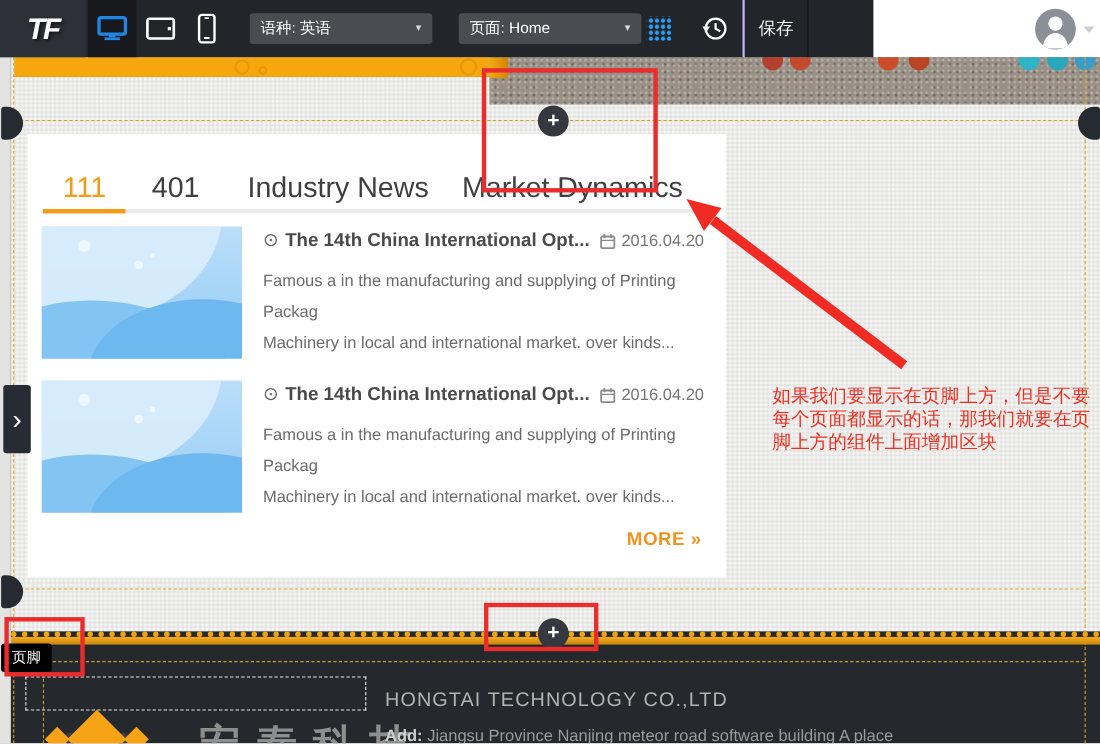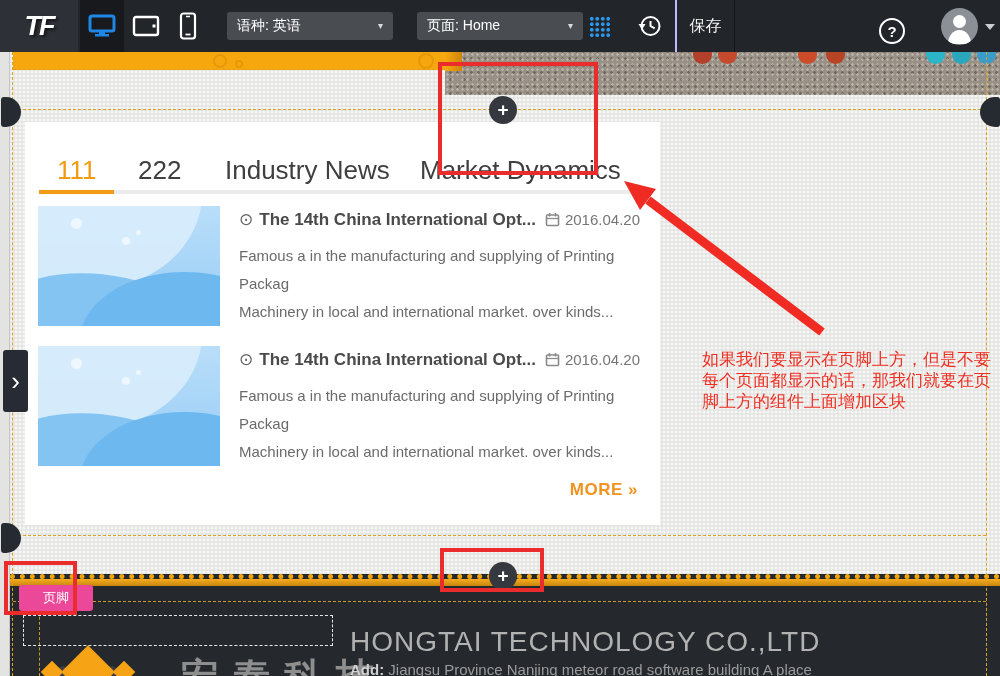"TF" #toolbar { width: 1000px -> 794px }
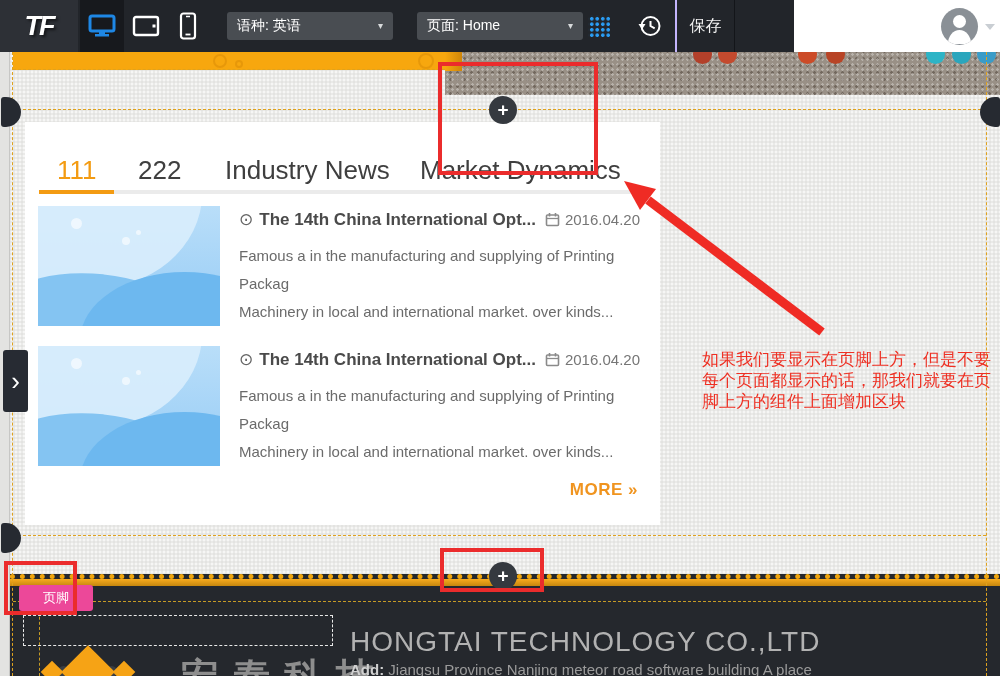"222" span.tab { text: 222 -> 401 }
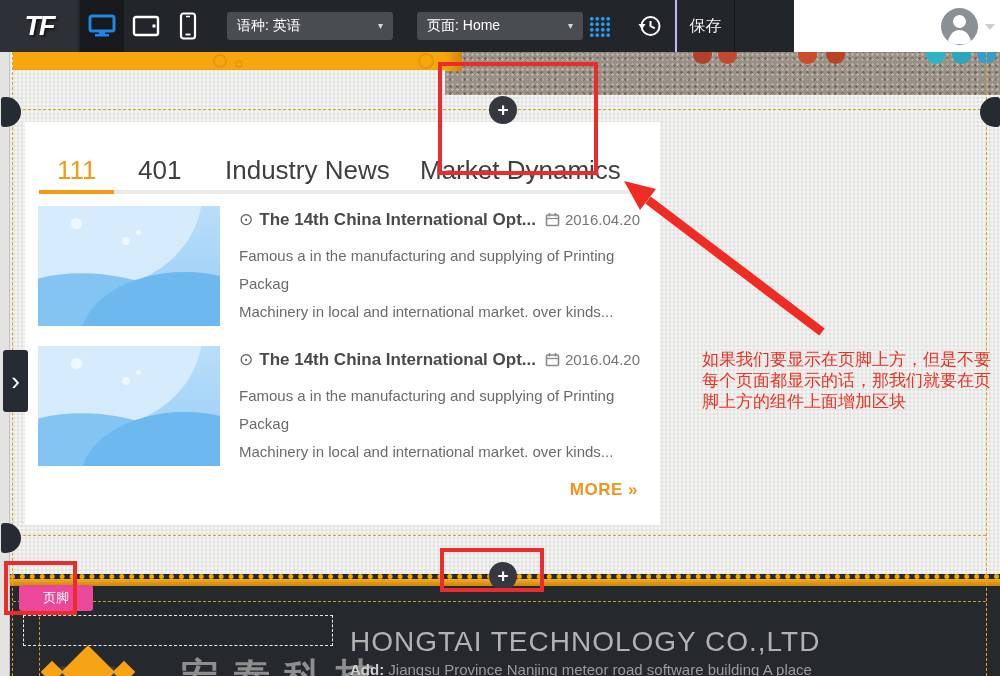"页脚" #footer-label { background: #ec4899 -> #000000; left: 19px -> 1px; padding: 4px 24px -> 4px 10px }
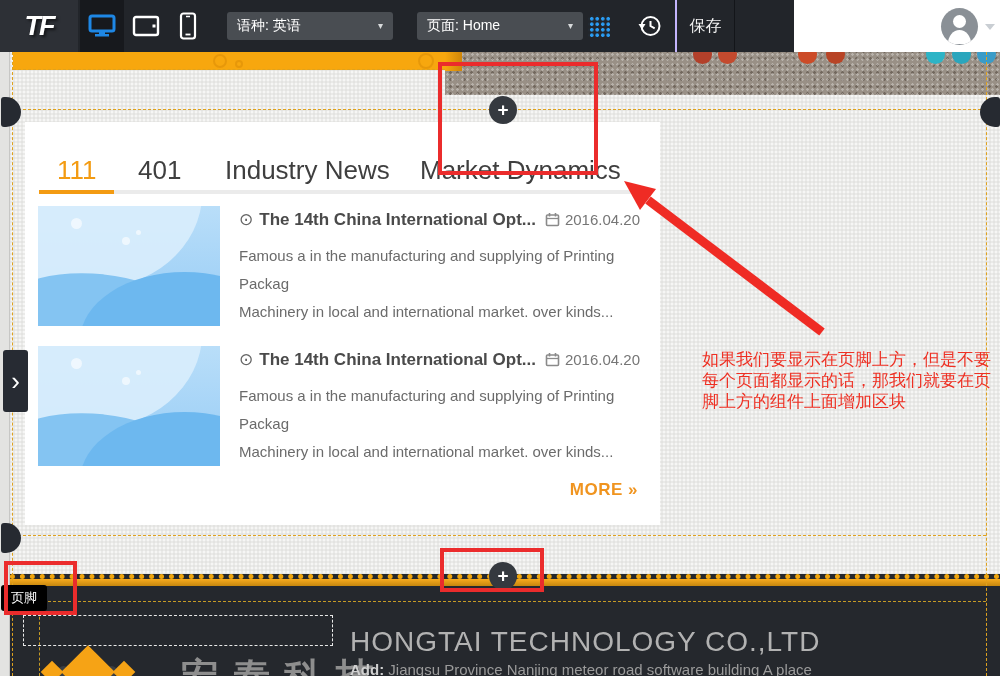"HONGTAI TECHNOLOGY CO.,LTD" #company { font-size: 28px -> 18px }
